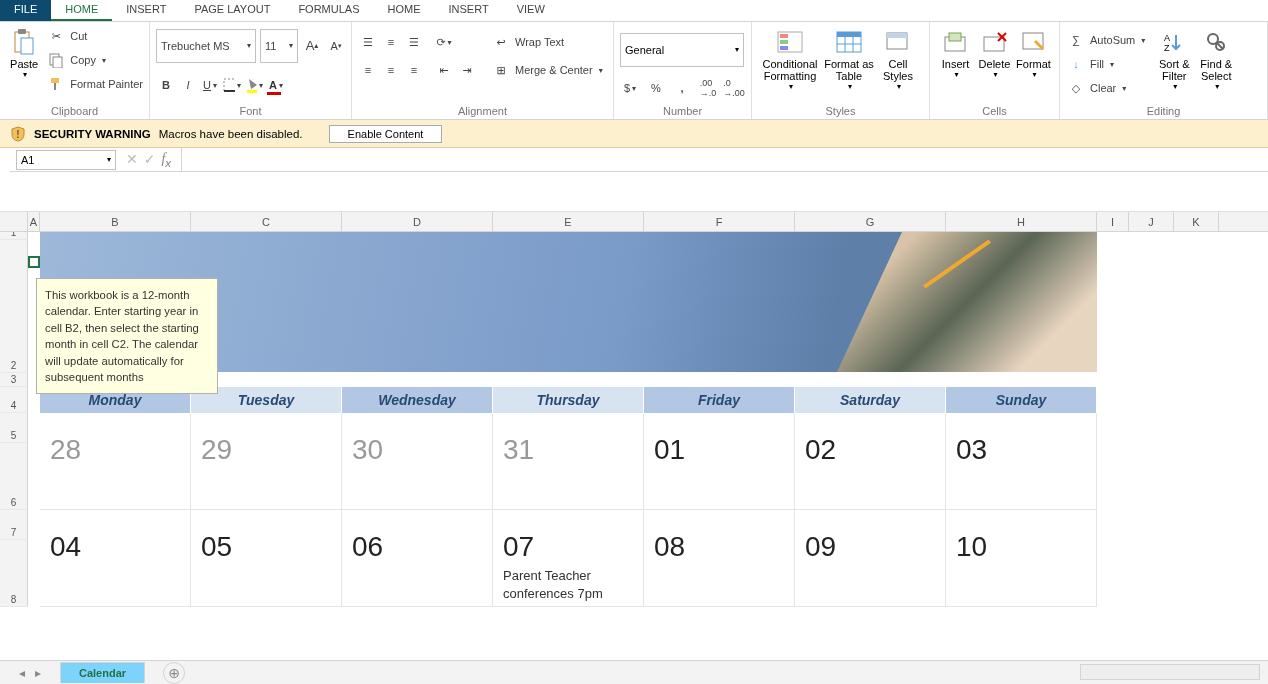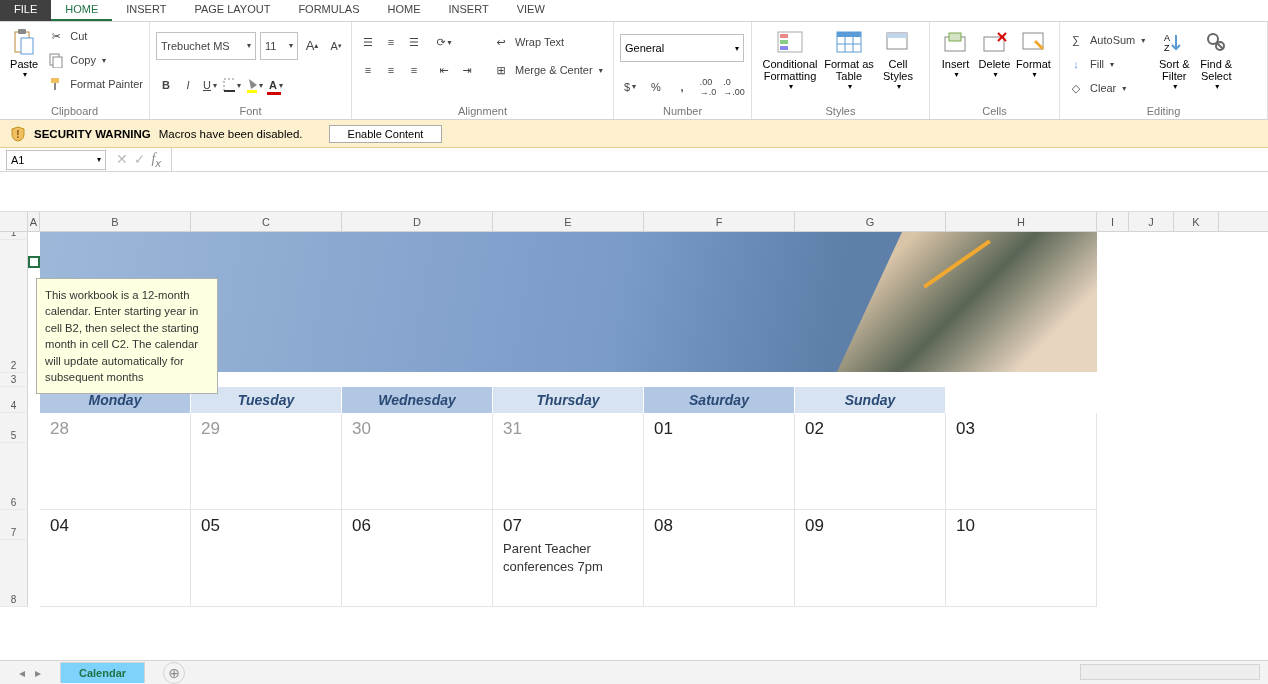"FILE" .tab.file { background: #404040 -> #0c4a6e }
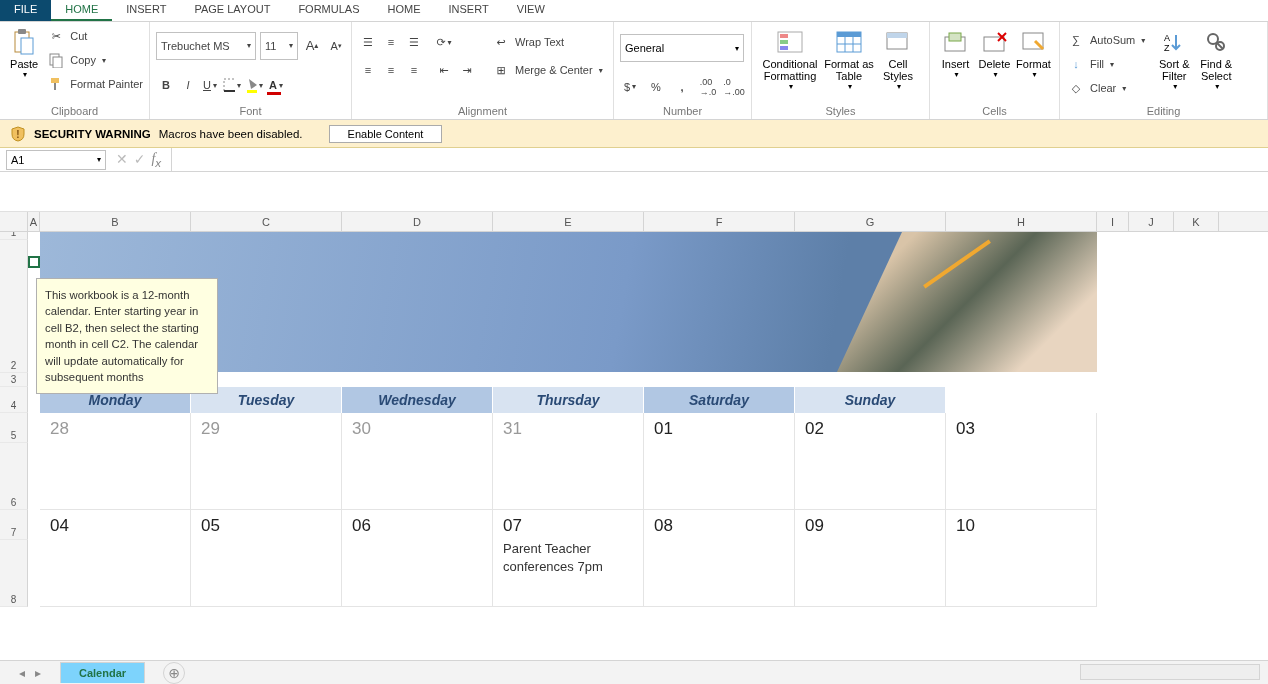"Trebuchet MS" .dd { height: 28px -> 34px }
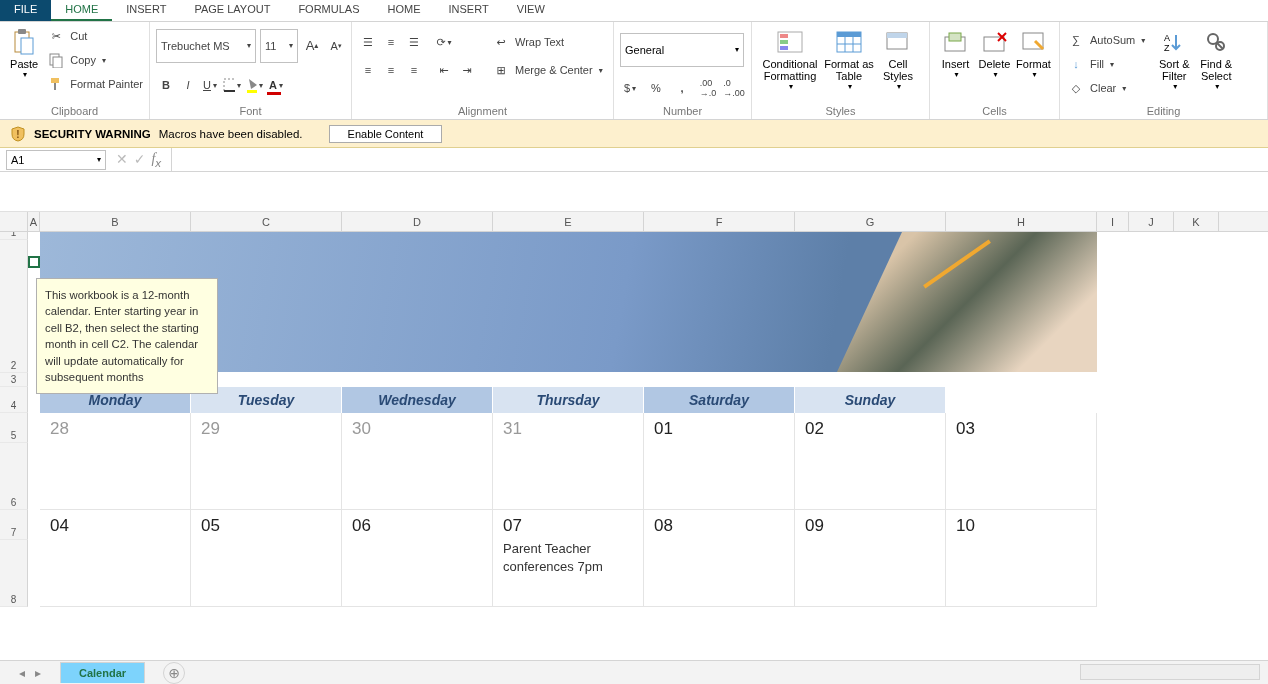"A1" .fx-row { margin-left: none -> 10px }
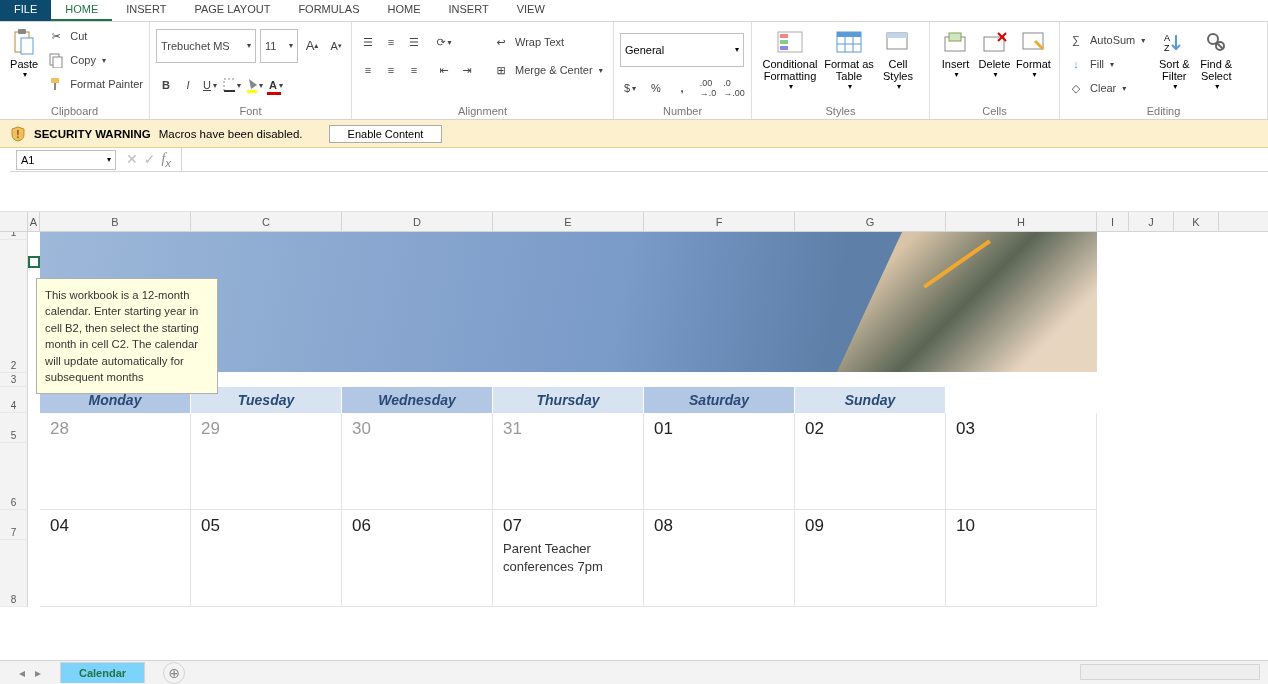"Friday" div { html: none -> <div>Friday</div> }
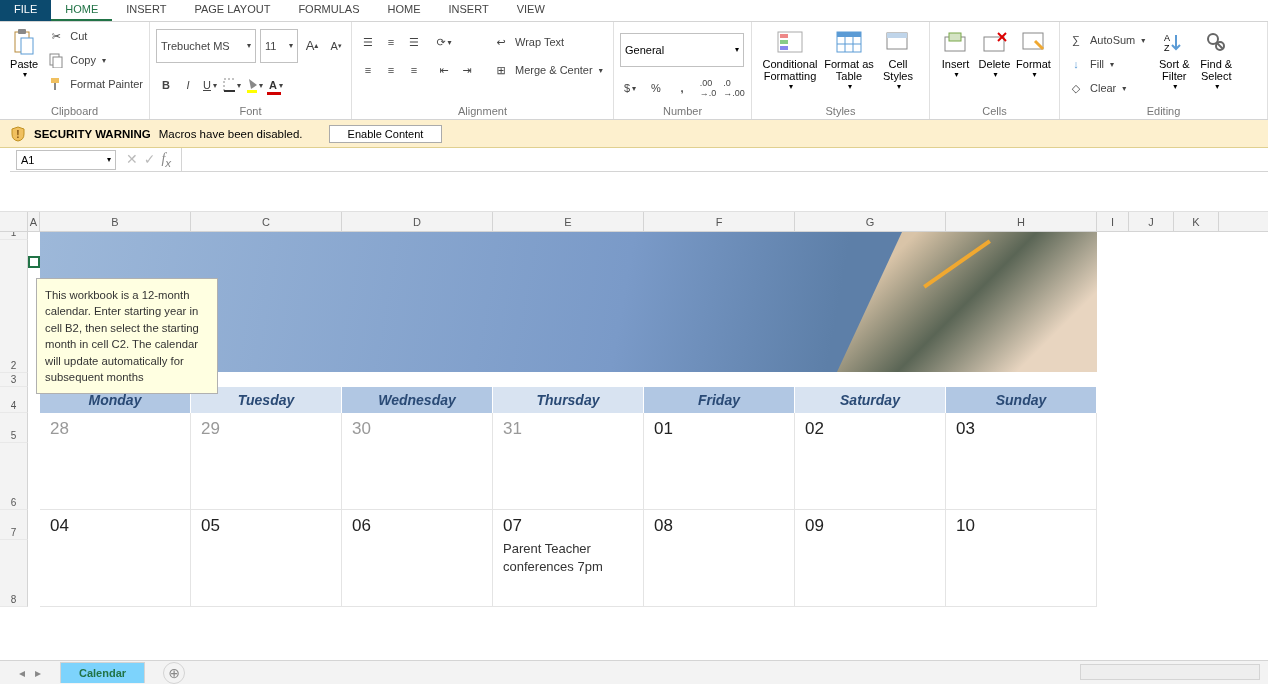"28" .daynum { font-size: 17px -> 28px; margin-top: none -> 15px }
